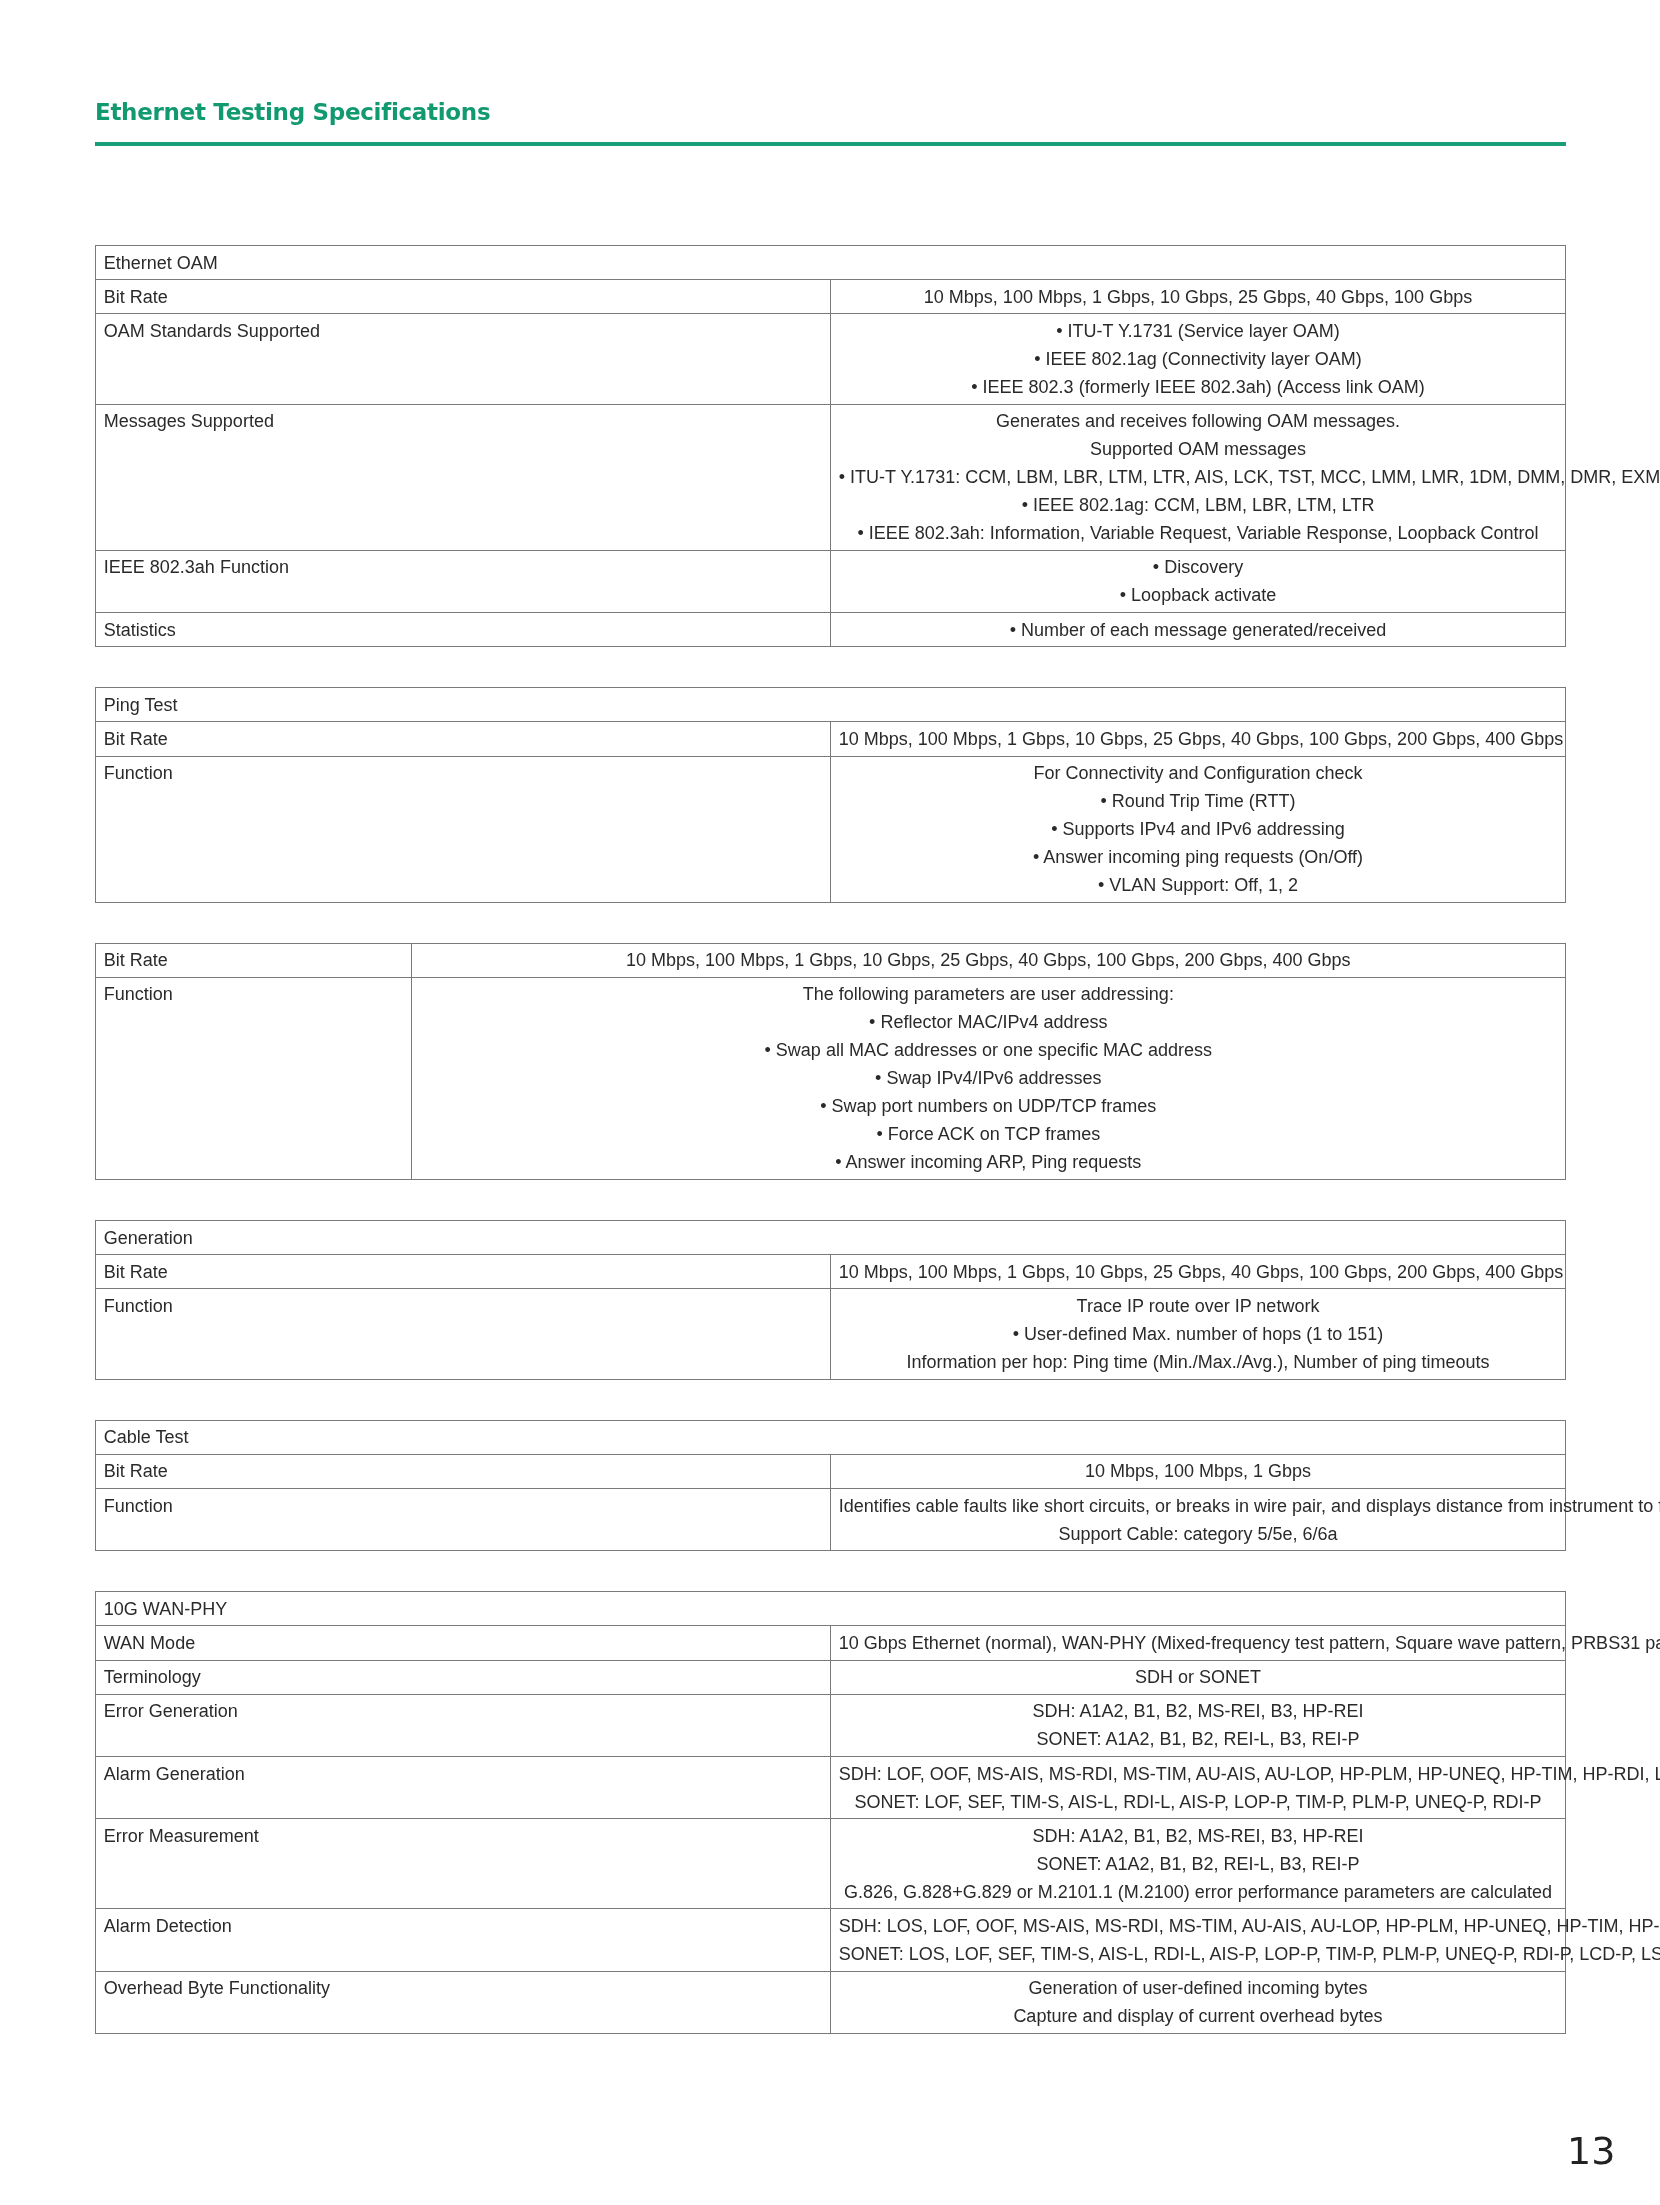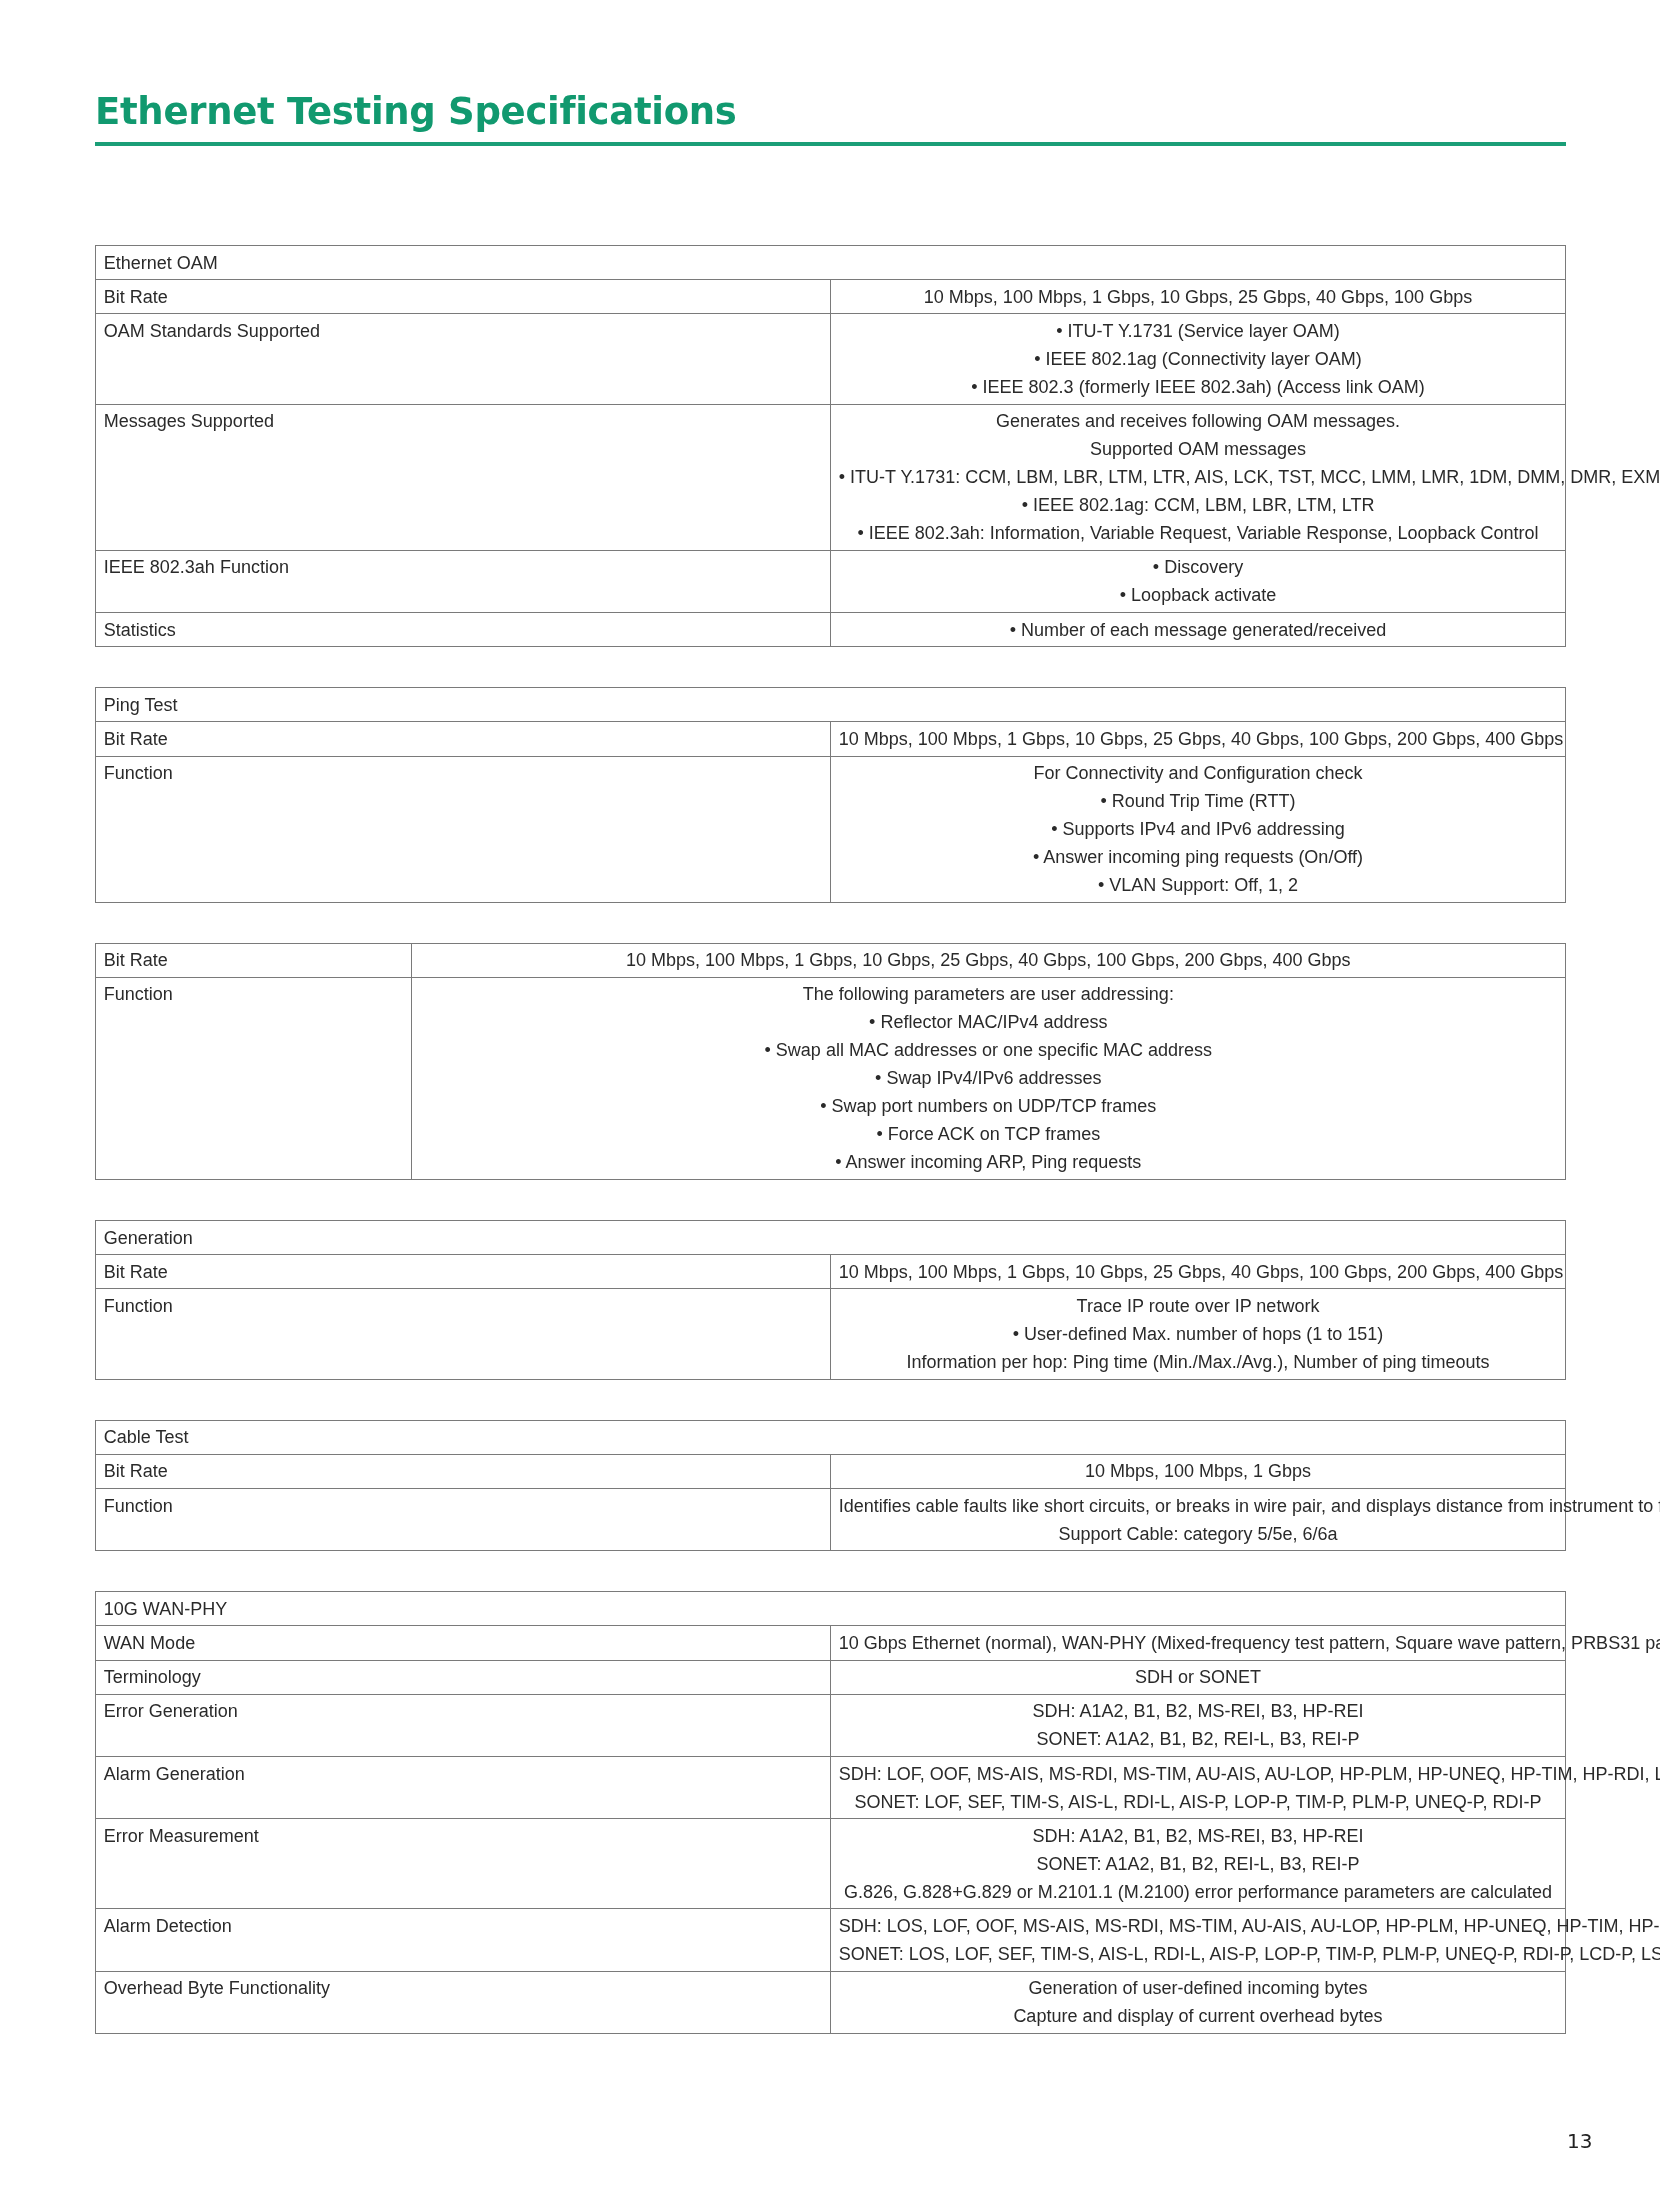"Ethernet Testing Specifications" .title { font-size: 37px -> 23px }
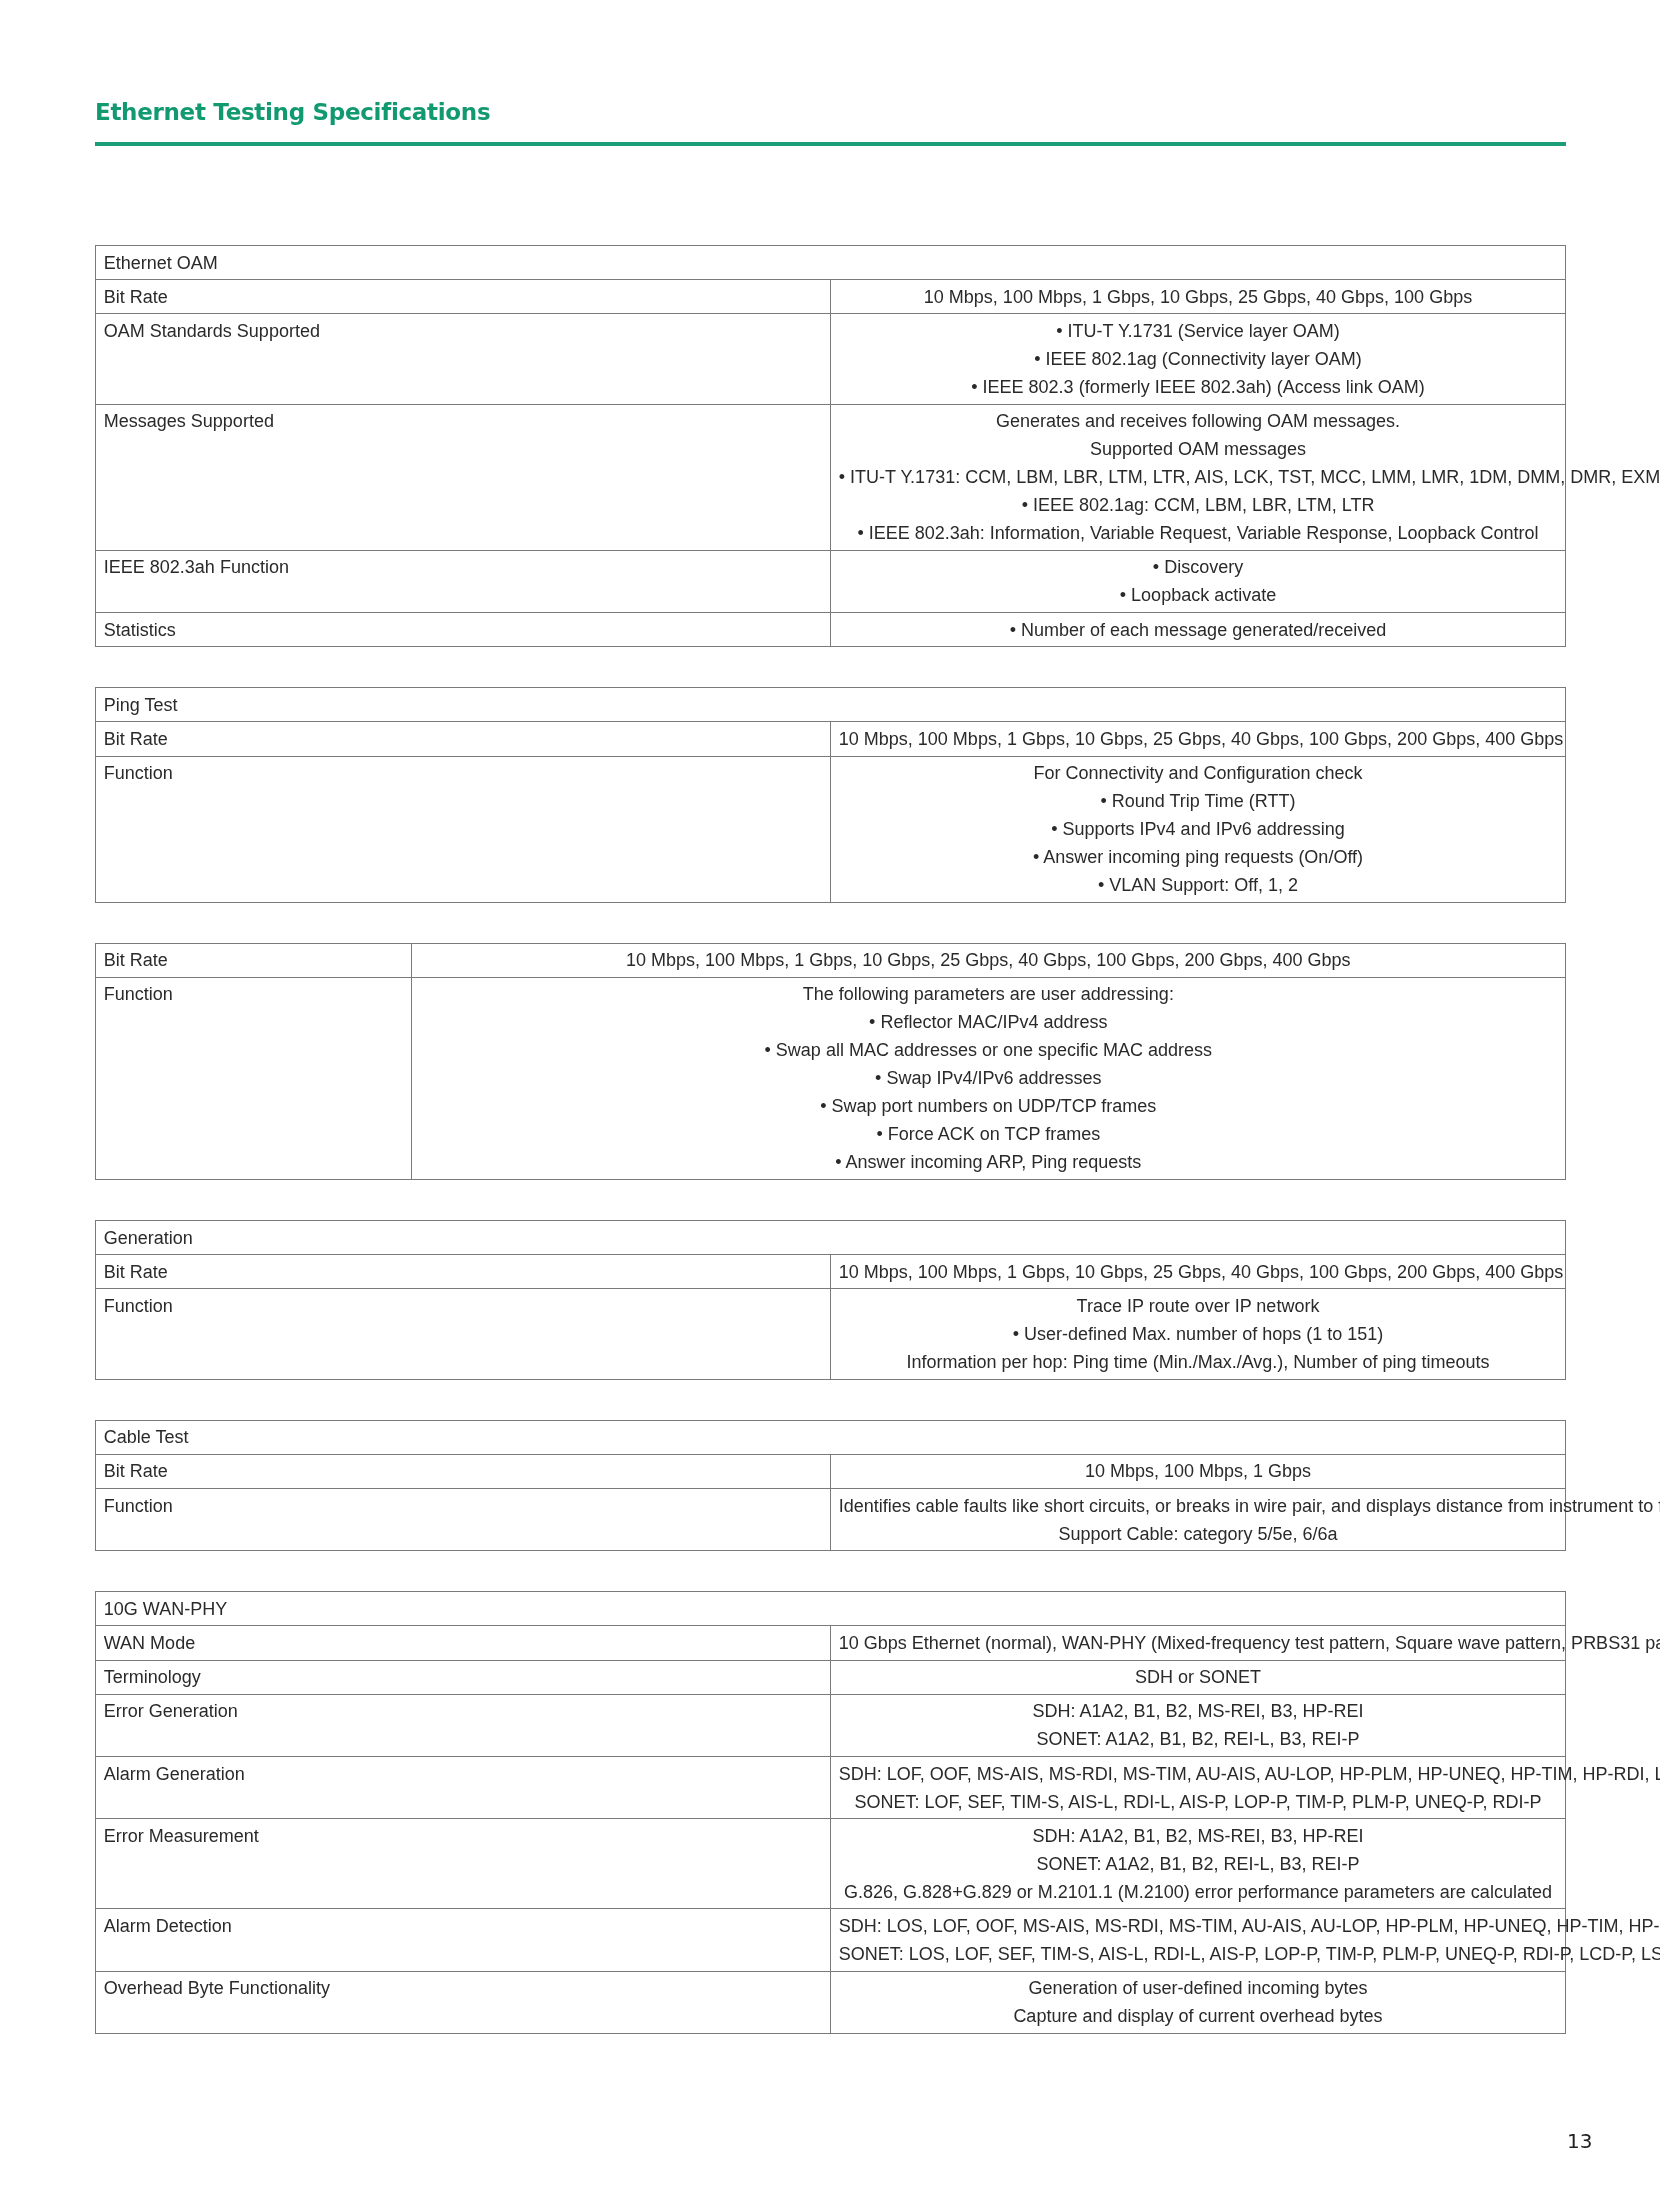"13" .page-num { font-size: 20px -> 38px }
